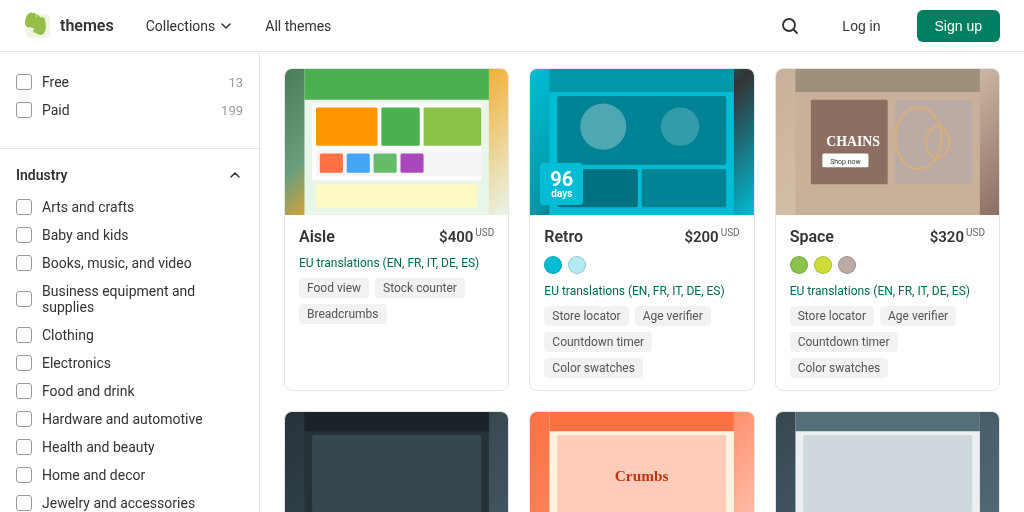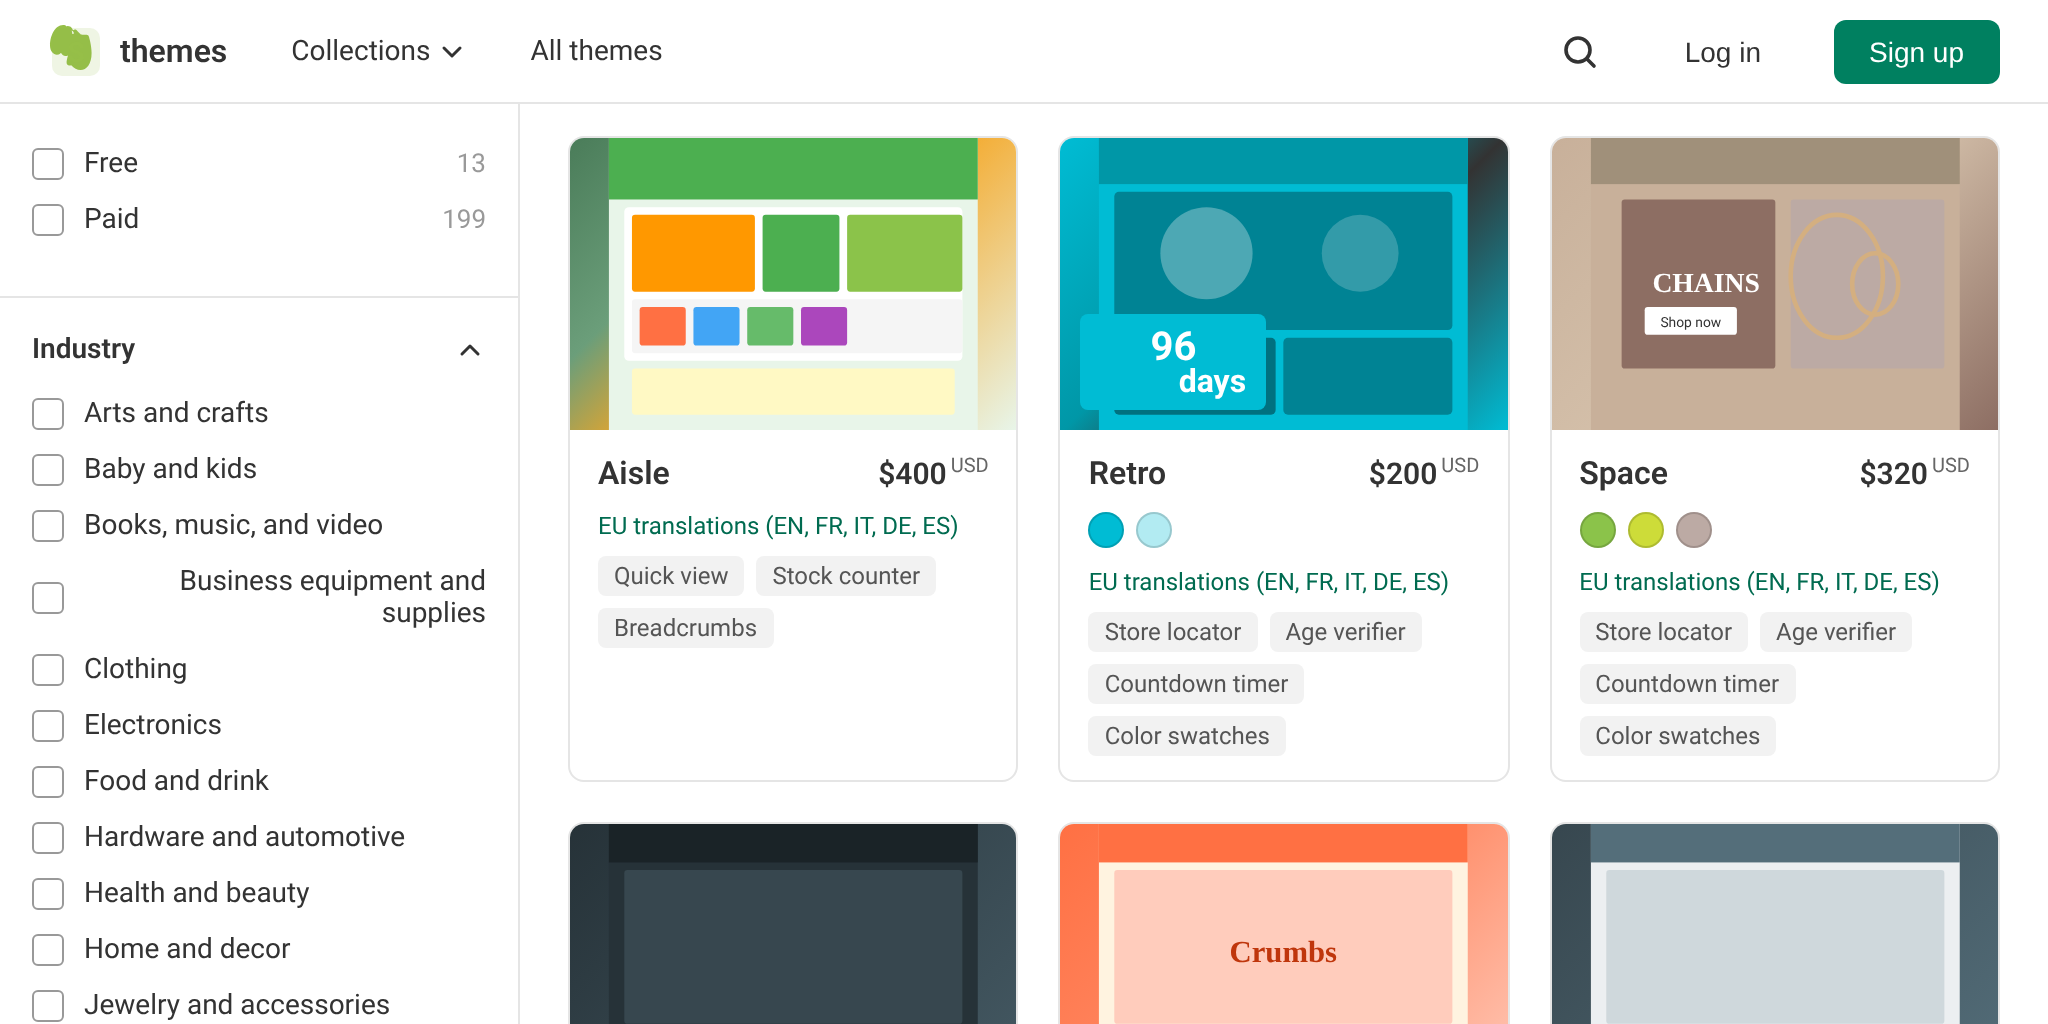"Free" .filter-item { text-align: right -> none }
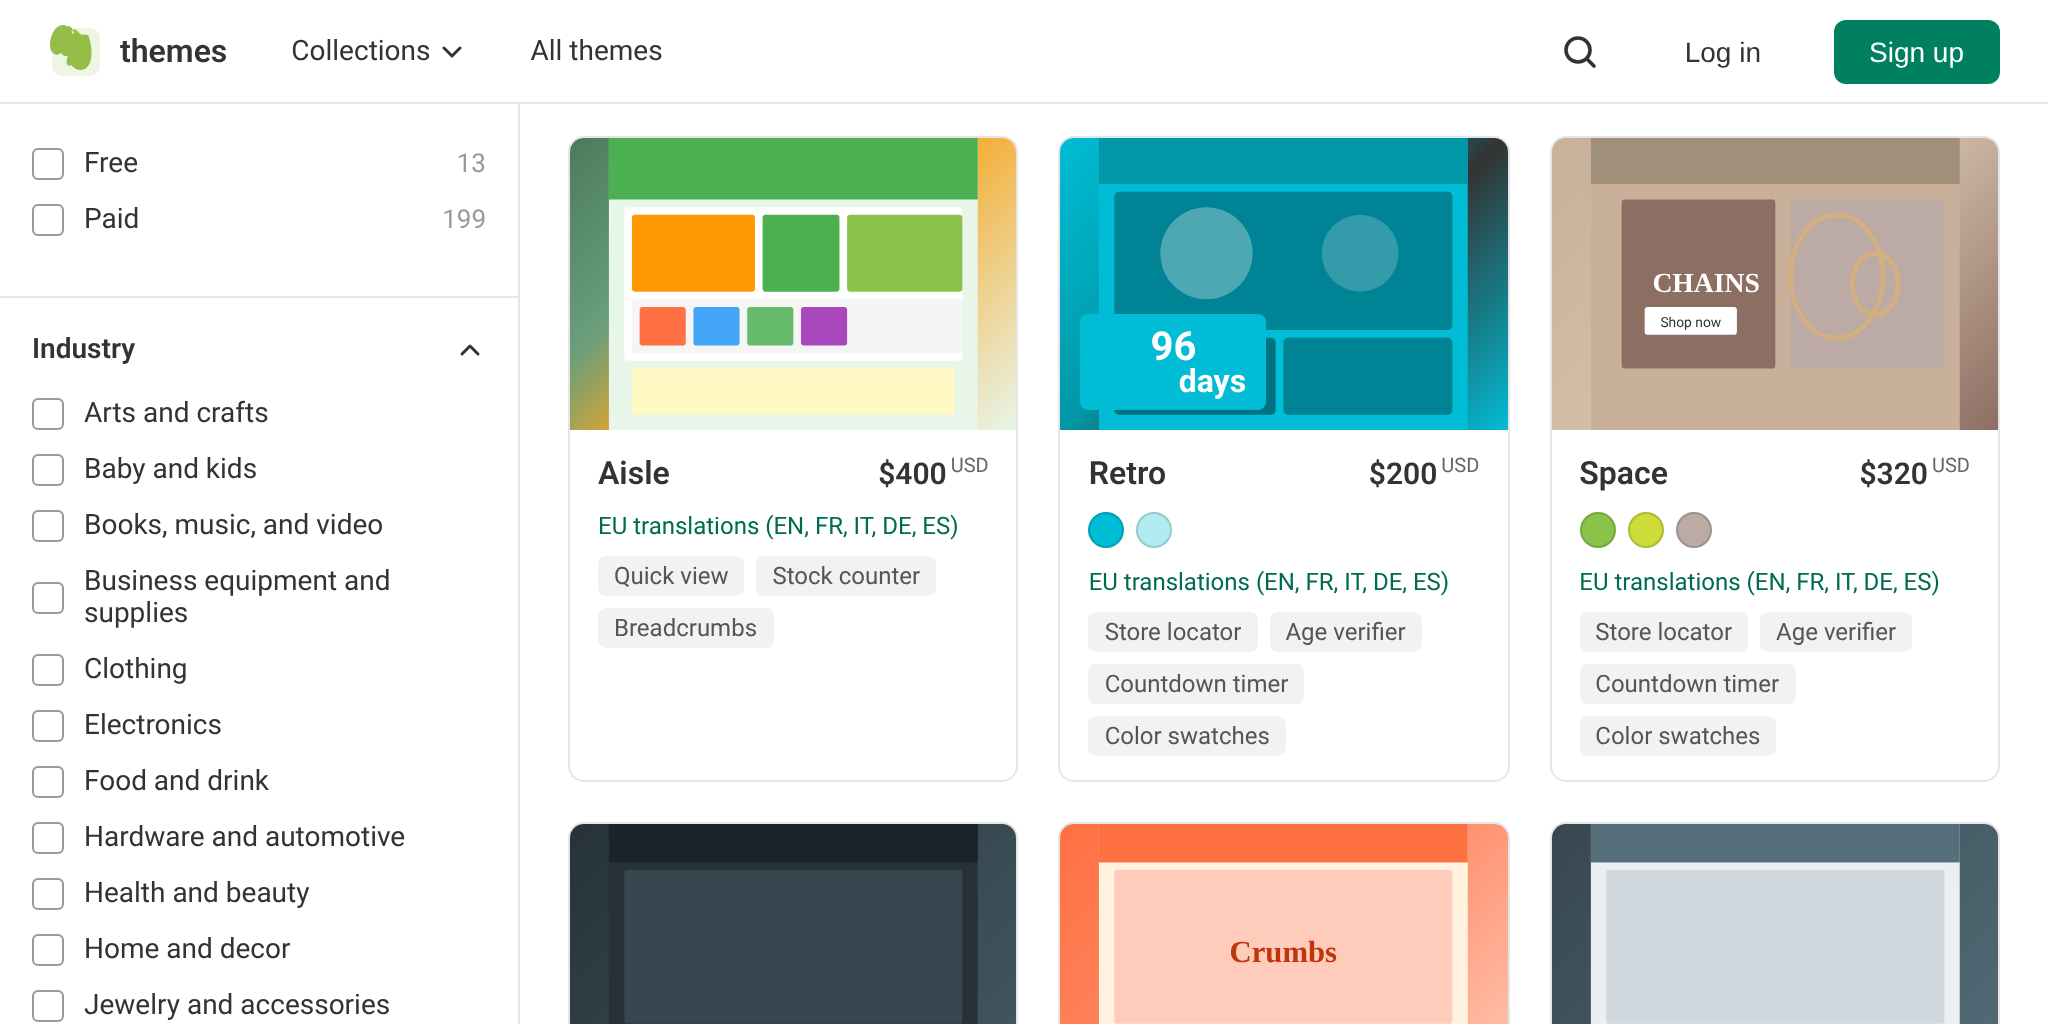"days" .countdown-badge small { font-size: 16px -> 10px; margin-left: 39px -> none }
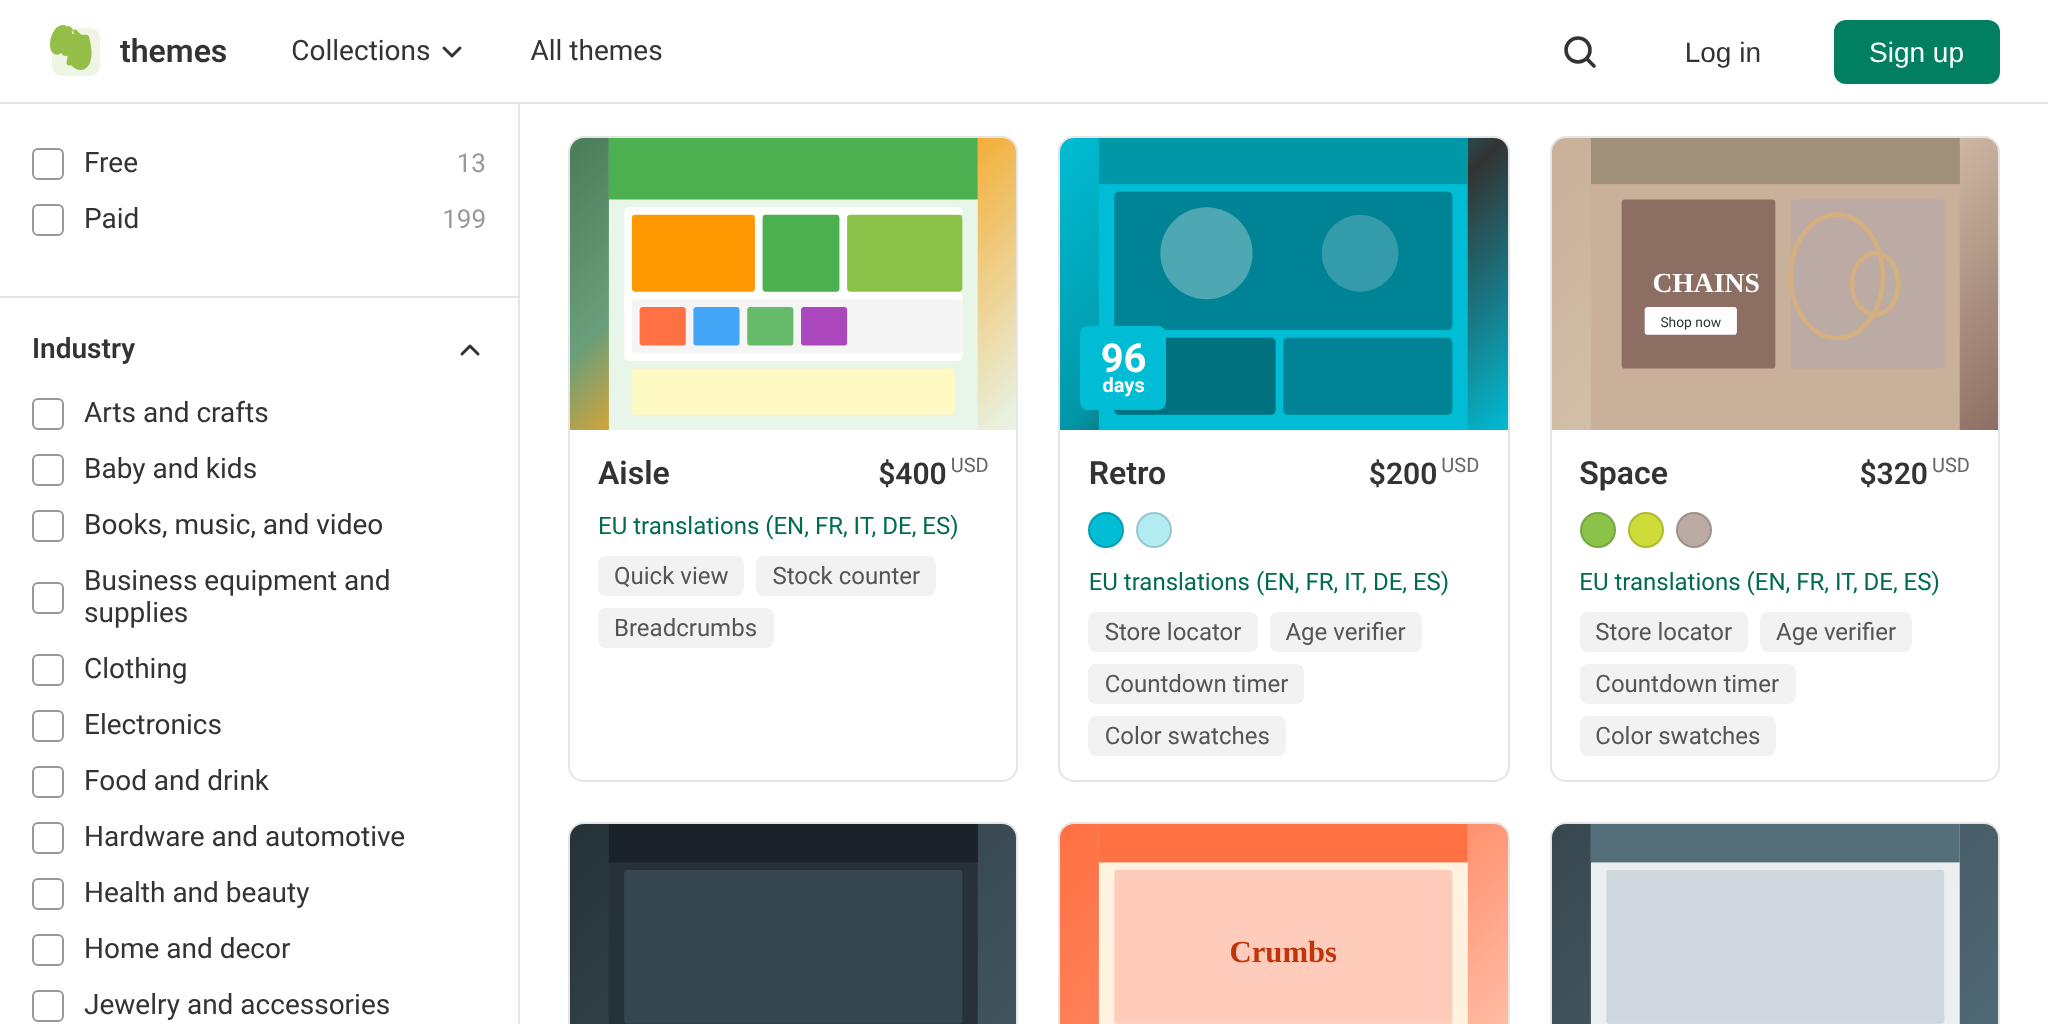"Quick view" span.tag { text: Quick -> Food }
